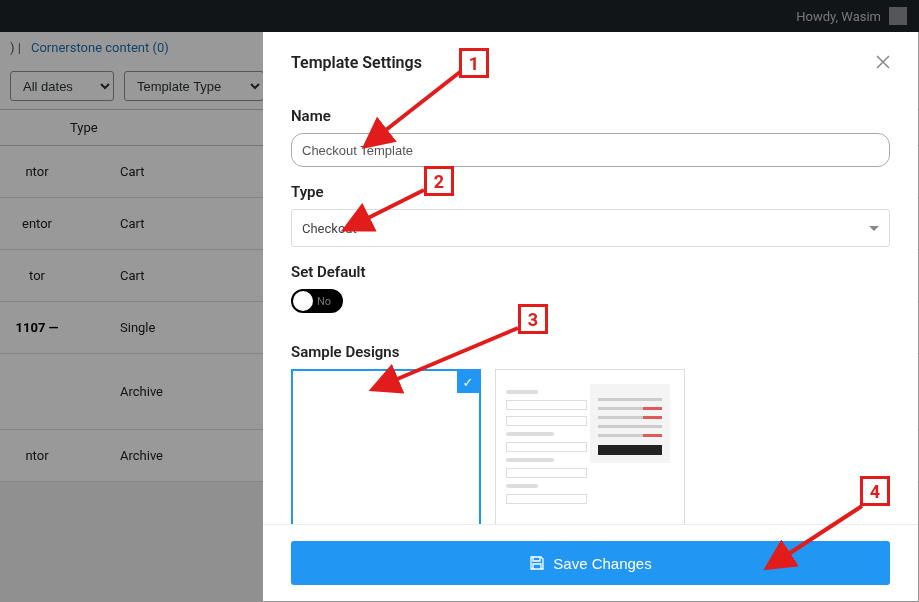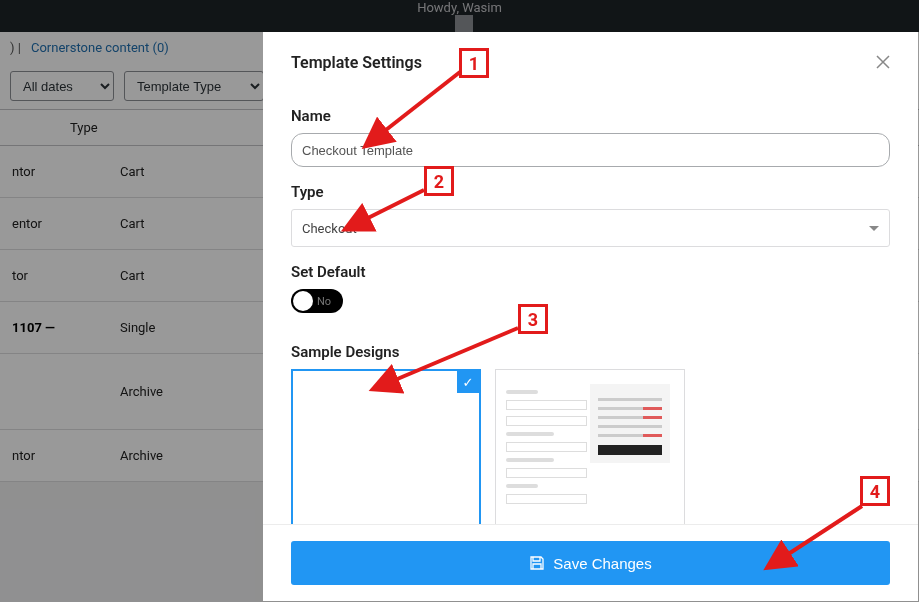"Howdy, Wasim" .topbar { flex-direction: column -> none }
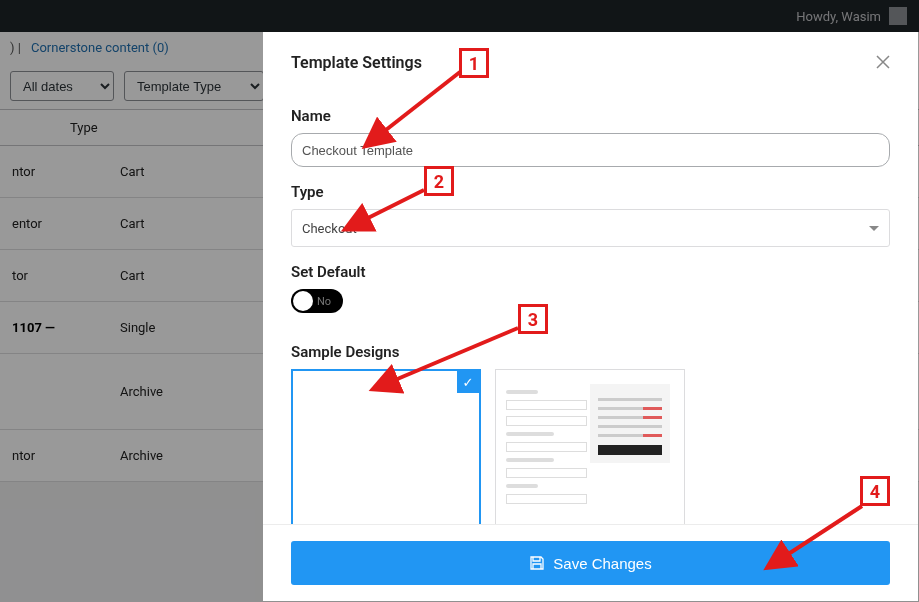"ntor" .row .editor { text-align: none -> center }
